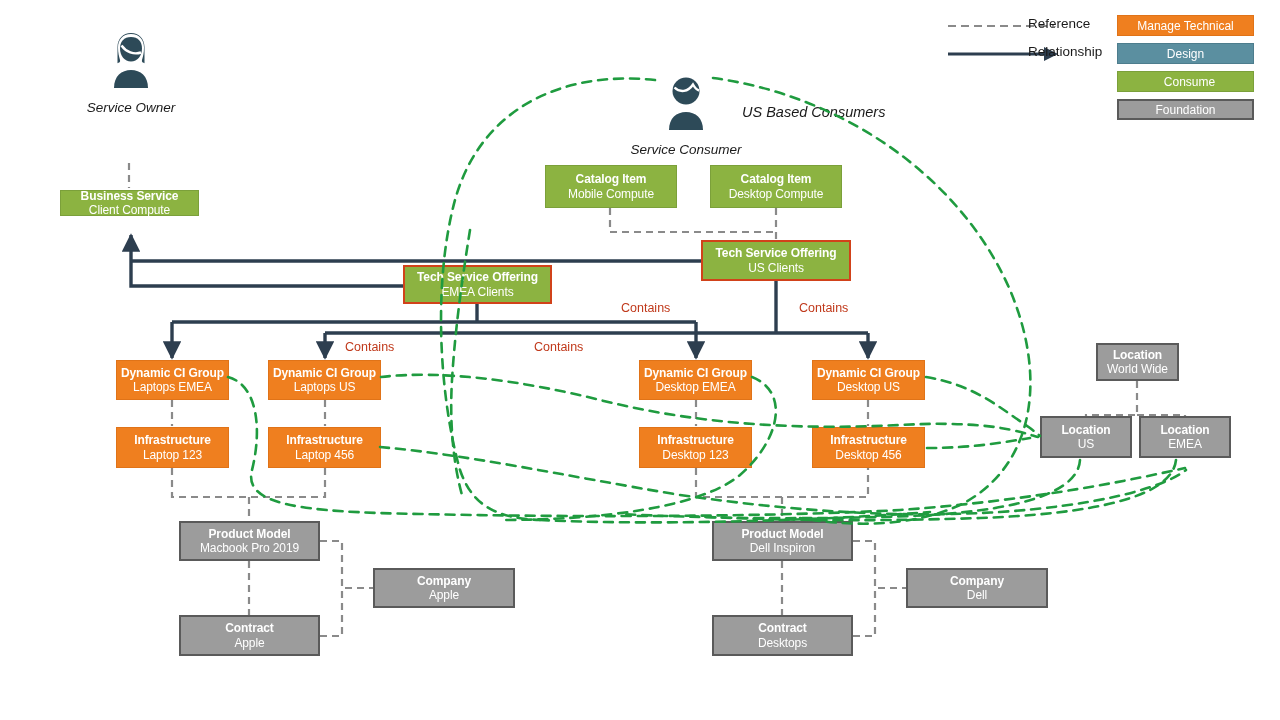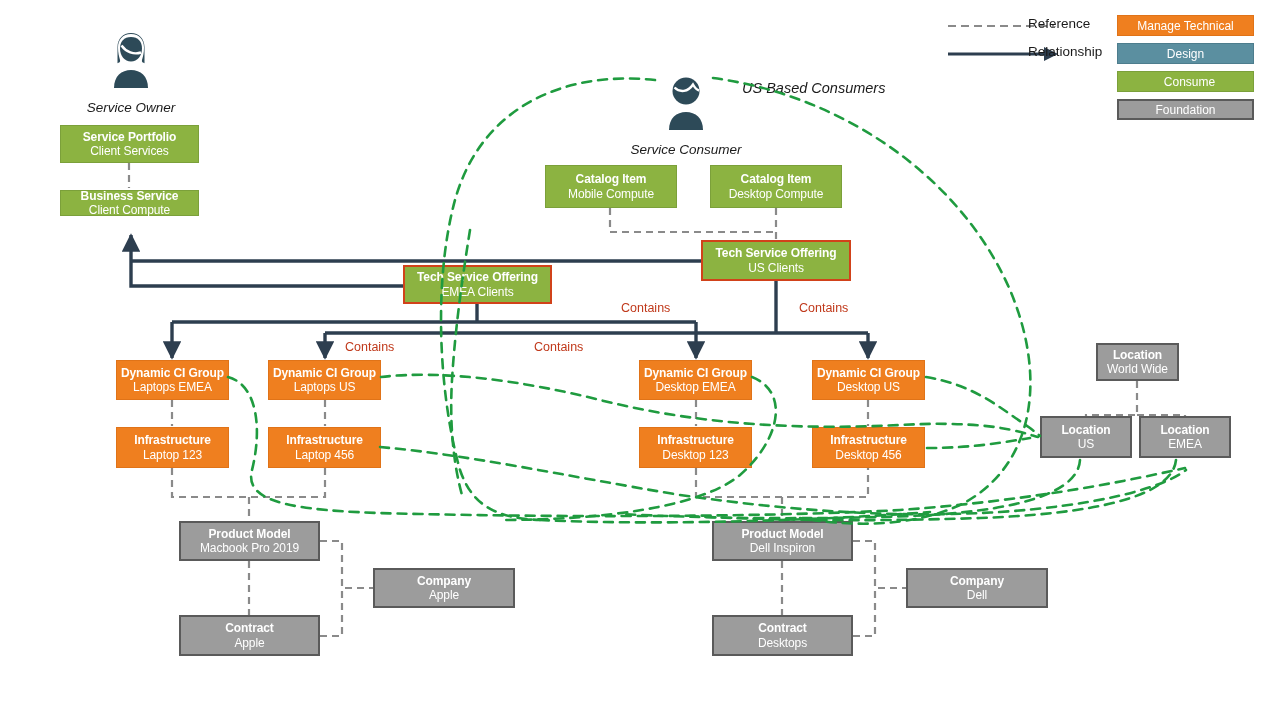"US Based Consumers" .zone-label { margin-top: none -> 24px }
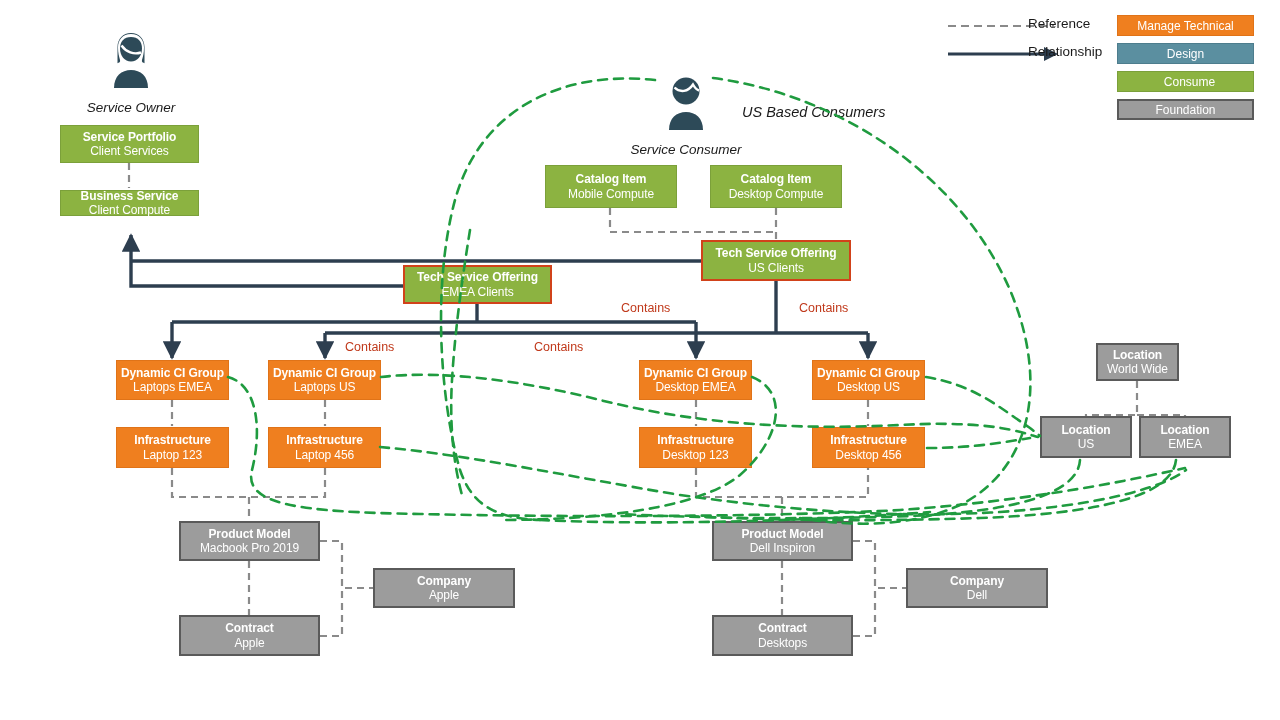"Service Portfolio" div.node { html: <div> <span>Service Portfolio</span> <span>Client Services</span> </div> -> none }
